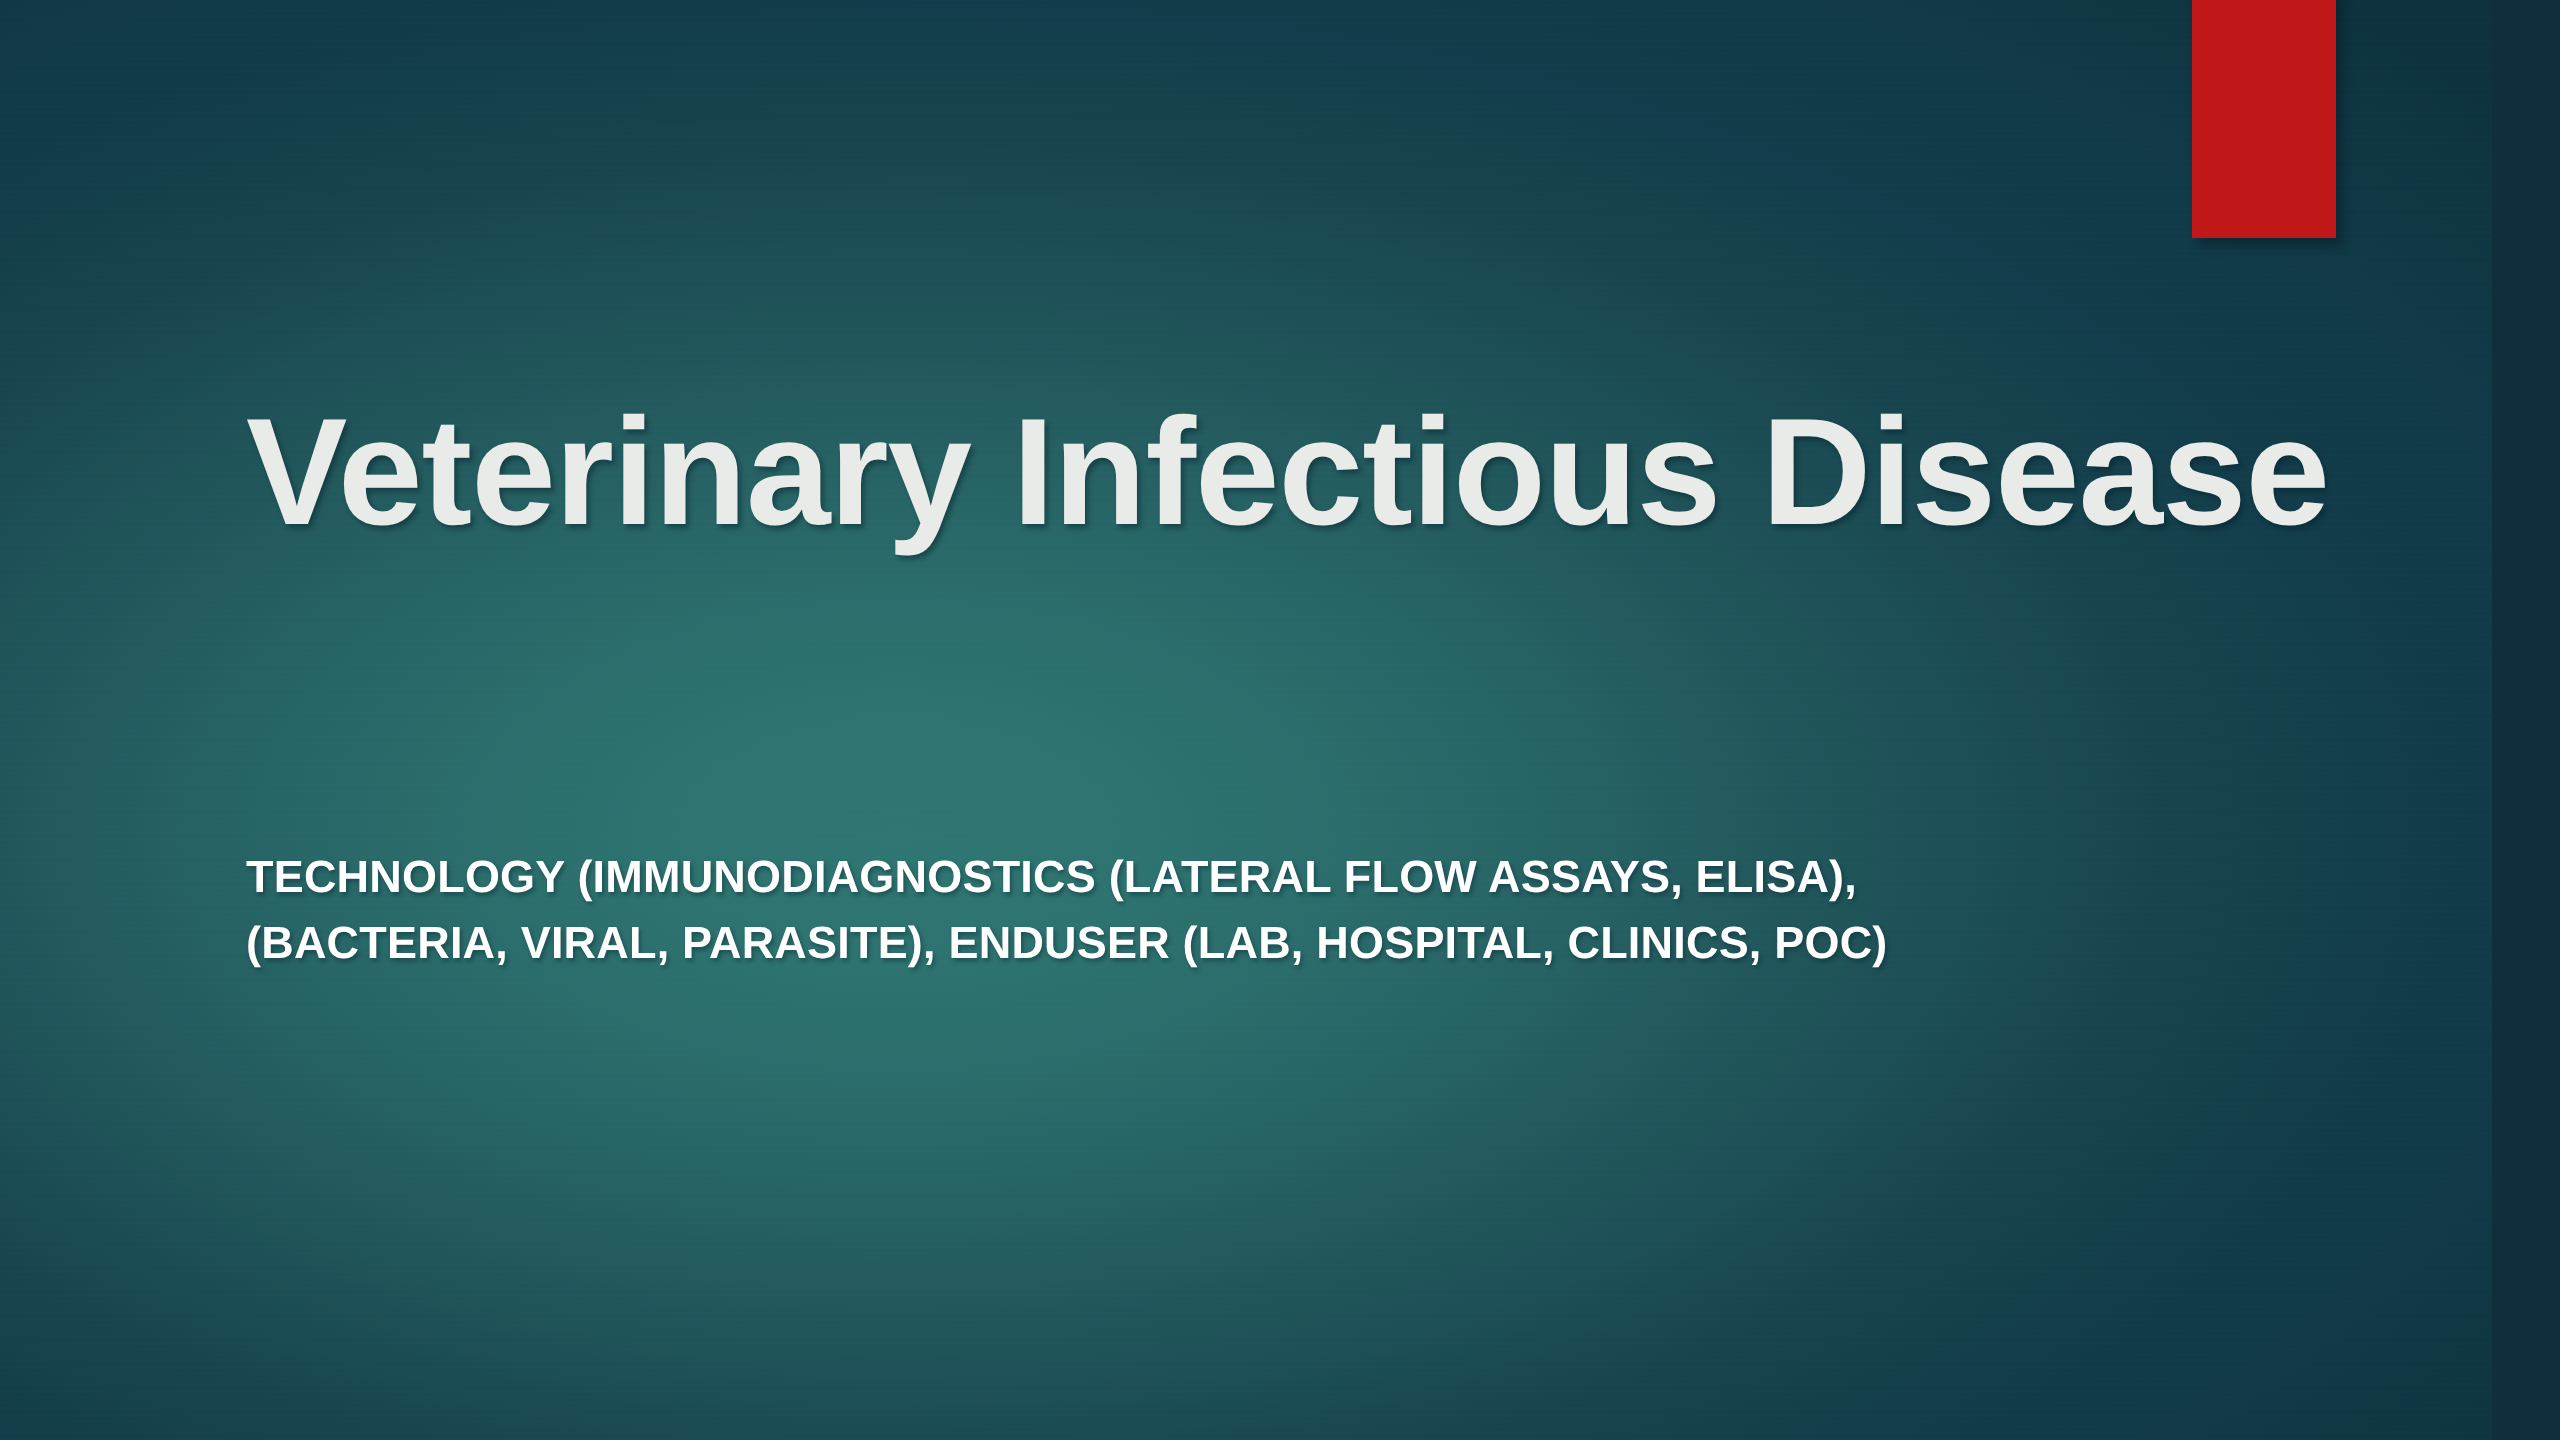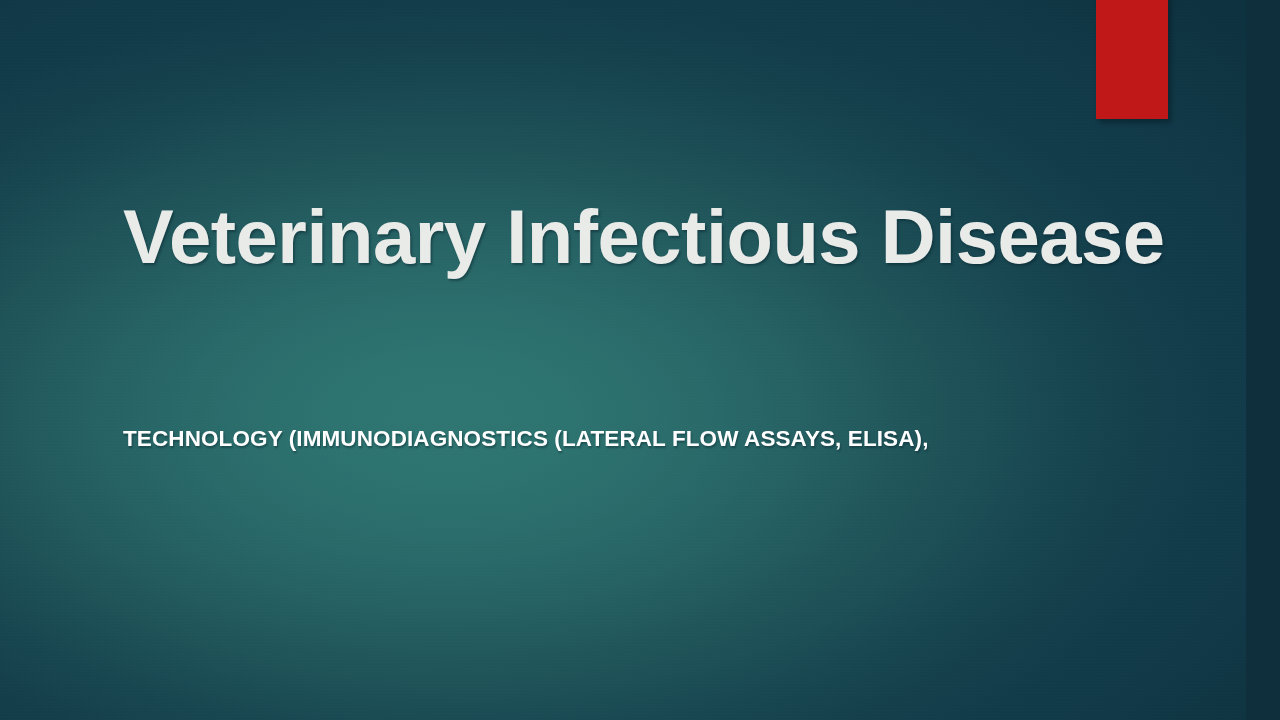"(BACTERIA, VIRAL, PARASITE), ENDUSER" div.subtitle-line { html: none -> <div>(BACTERIA, VIRAL, PARASITE), ENDUSER (LAB, HOSPITAL, CLINICS, POC)</div> }
